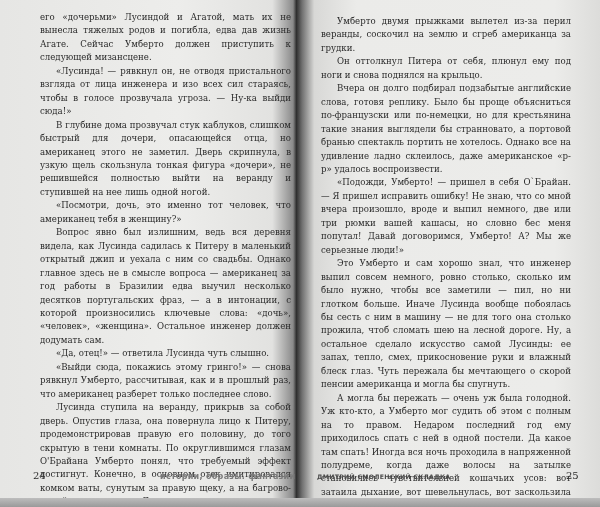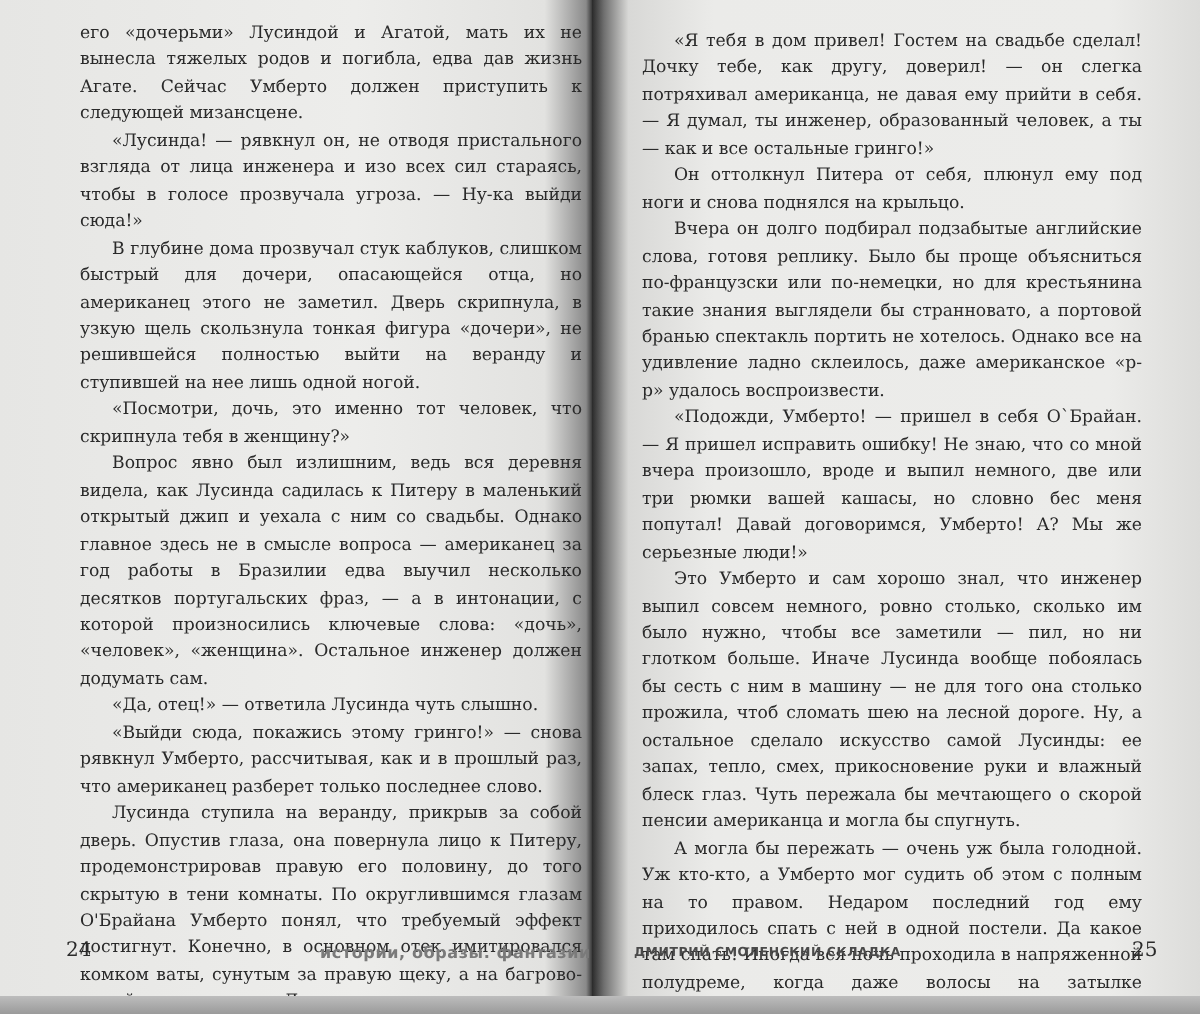"Умберто двумя прыжками вылетел из-за" p { html: none -> <p>Умберто двумя прыжками вылетел из-за перил веранды, соскочил на землю и сгреб американца за грудки.</p> }
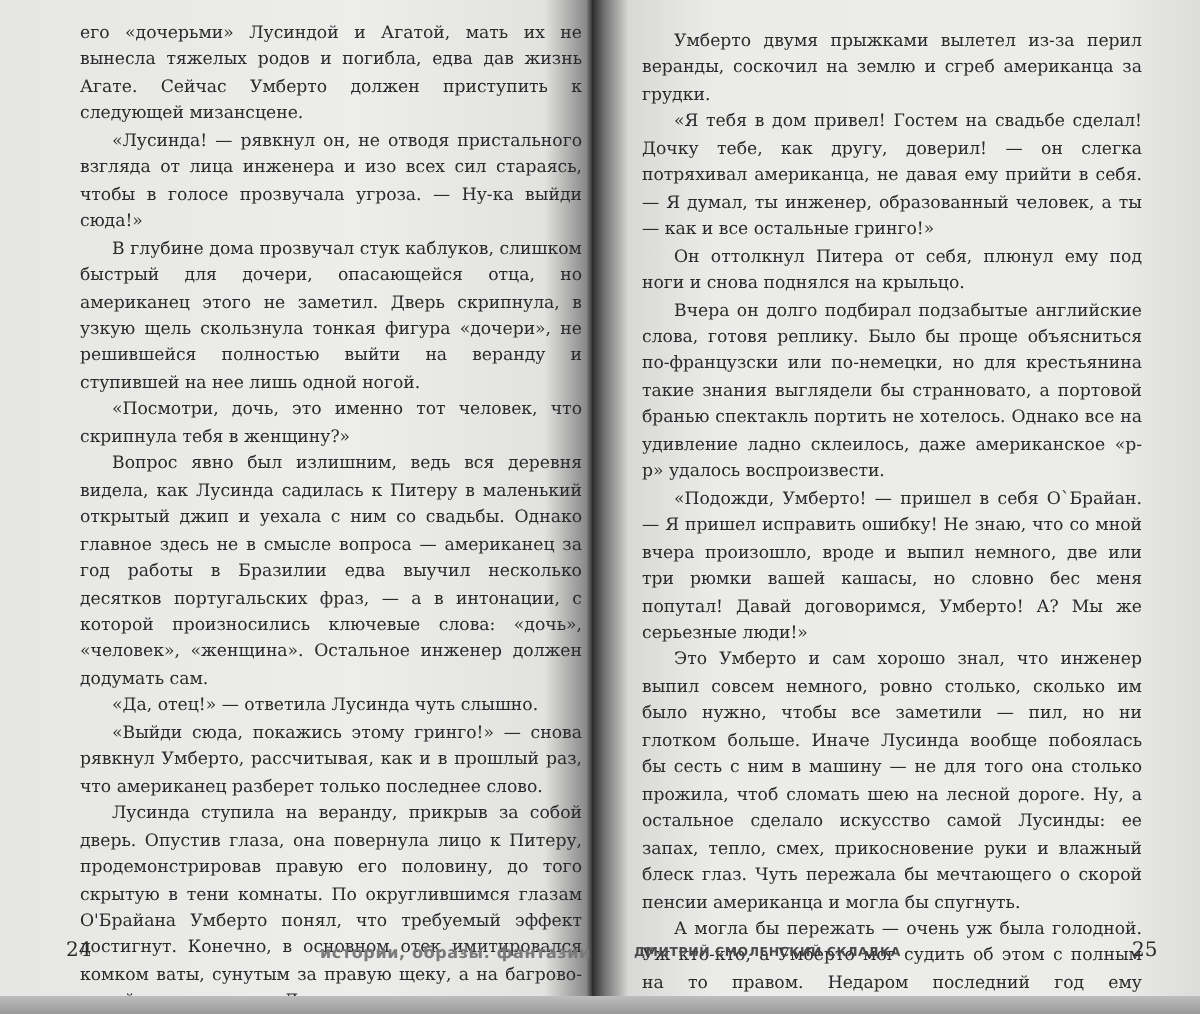"«Я тебя в дом привел!" p { html: <p>«Я тебя в дом привел! Гостем на свадьбе сделал! Дочку тебе, как другу, доверил! — он слегка потряхивал американца, не давая ему прийти в себя. — Я думал, ты инженер, образованный человек, а ты — как и все остальные гринго!»</p> -> none }
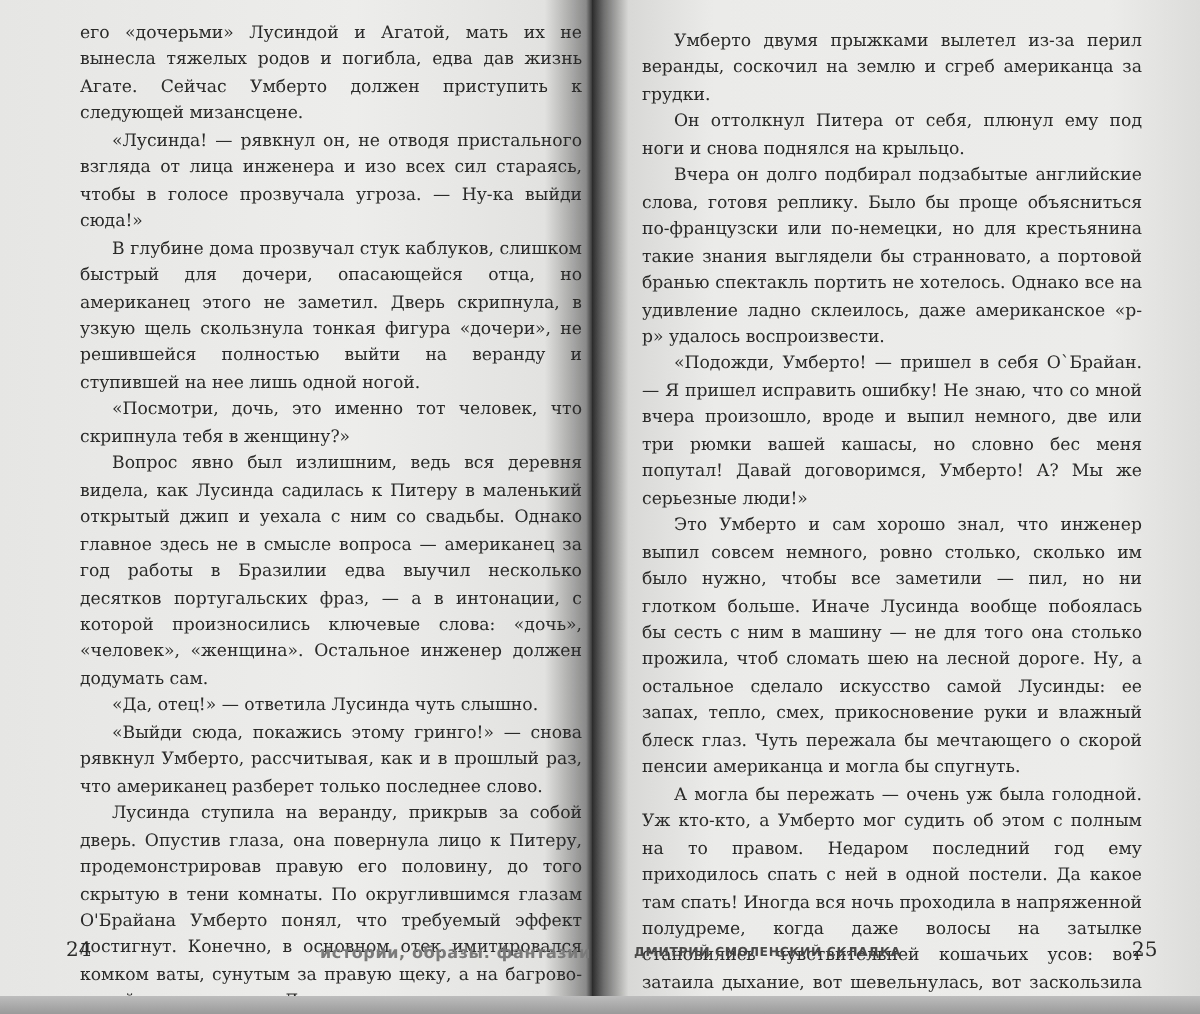"«Посмотри, дочь, это именно тот" p { text: скрипнула -> американец }
